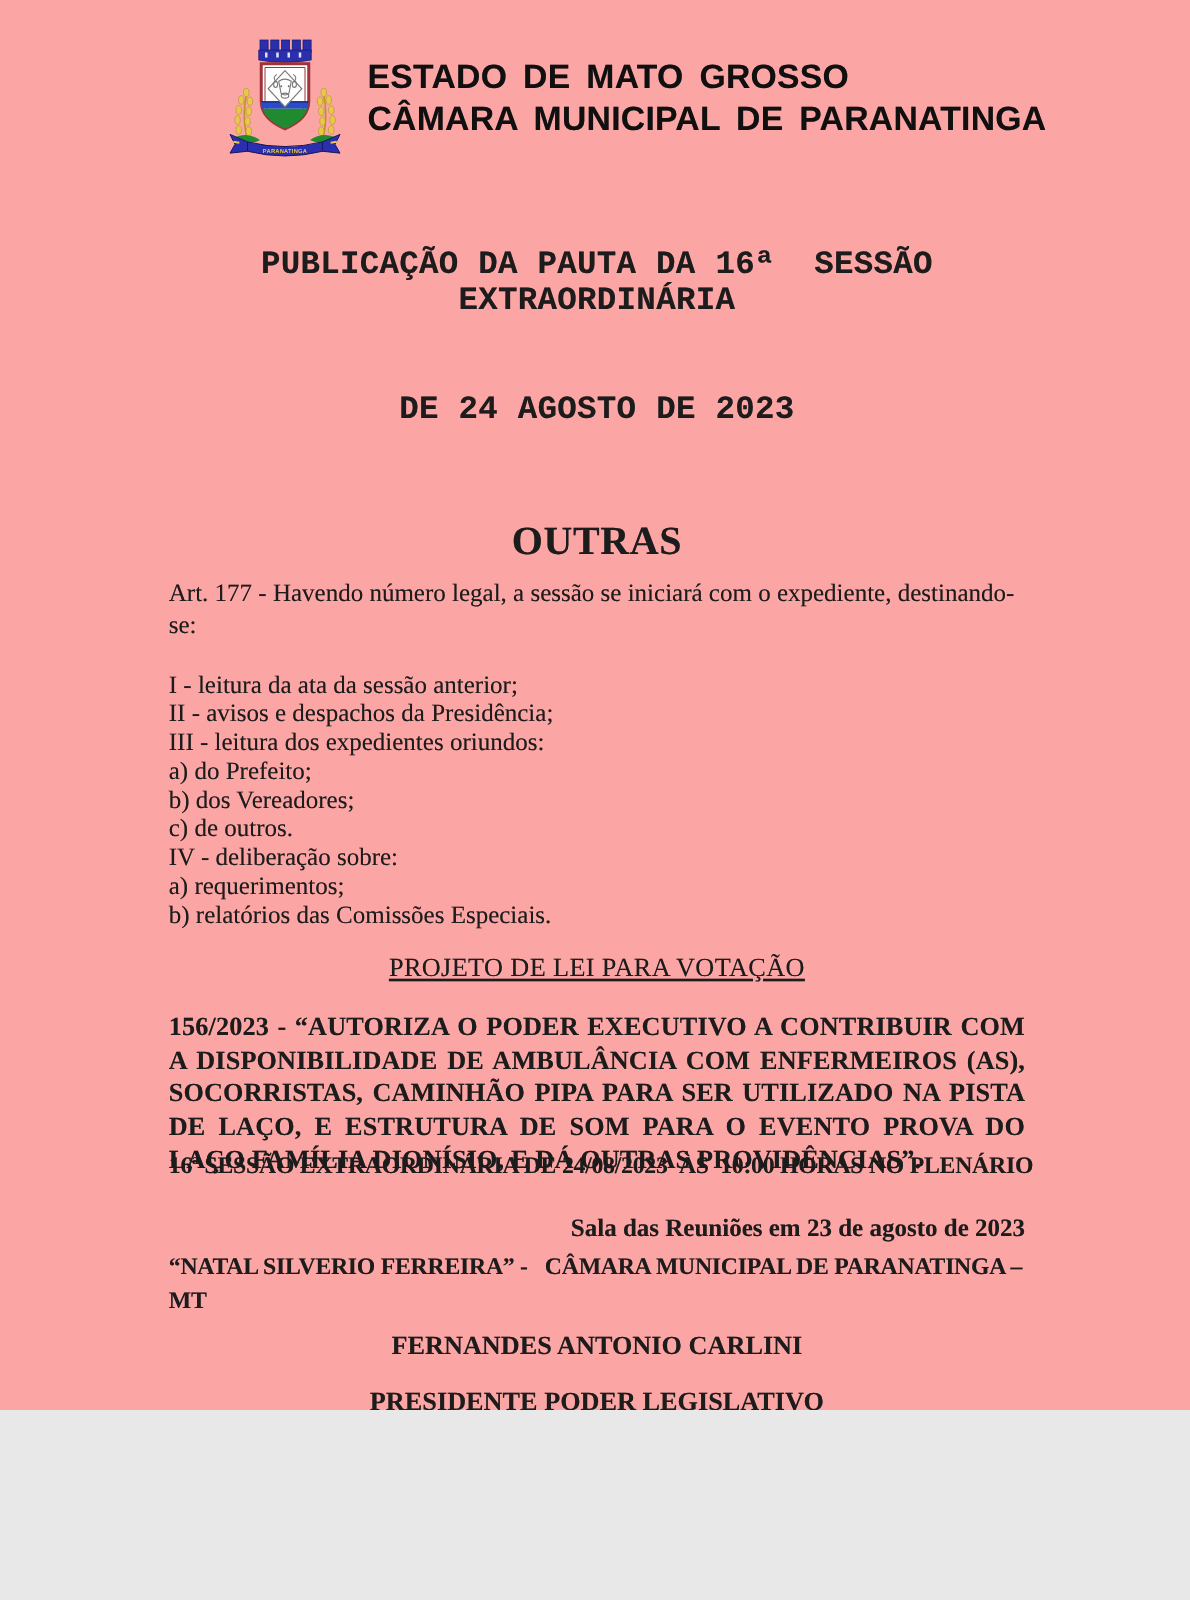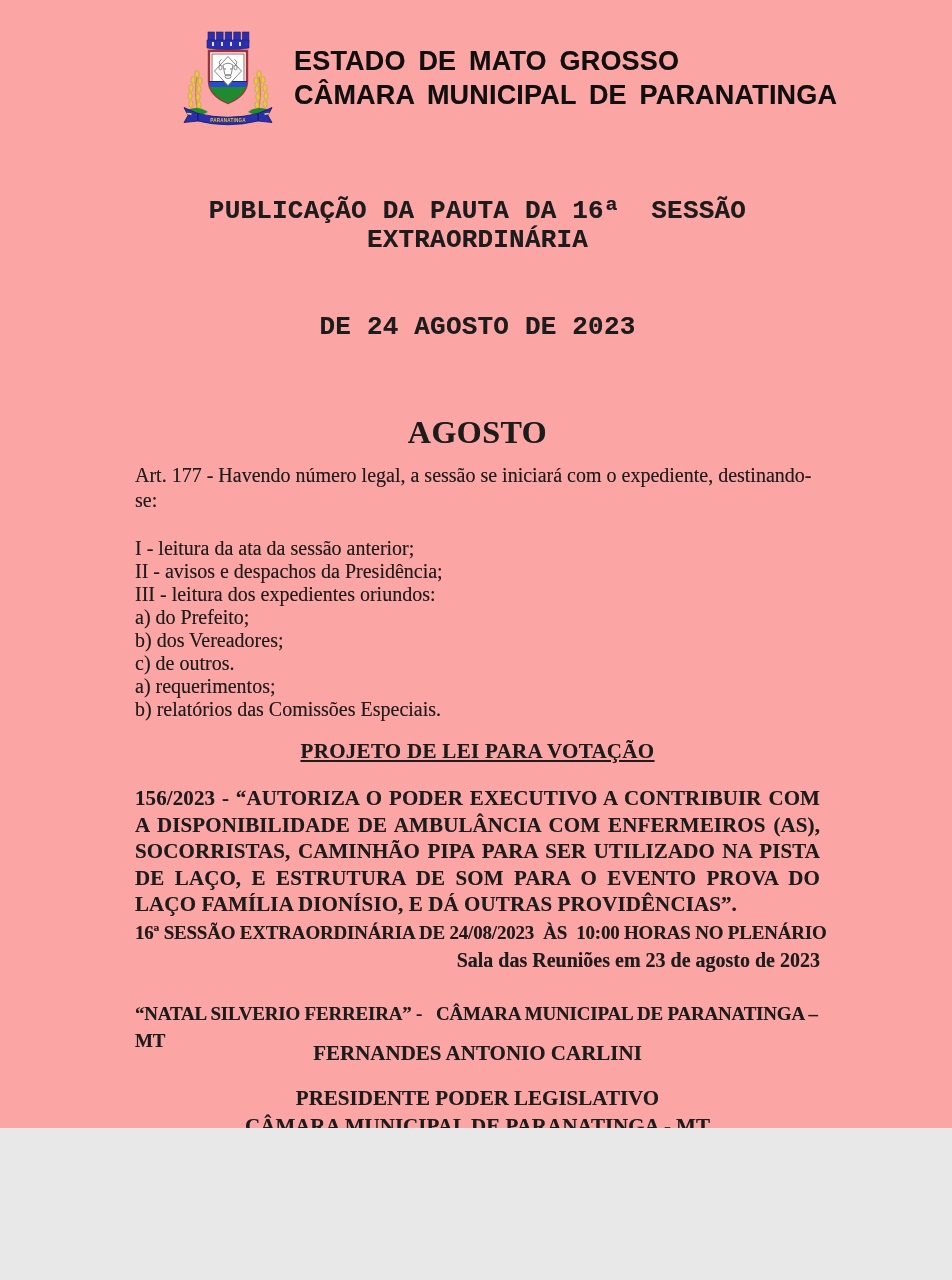"AGOSTO" div.pauta-title { text: AGOSTO -> OUTRAS }
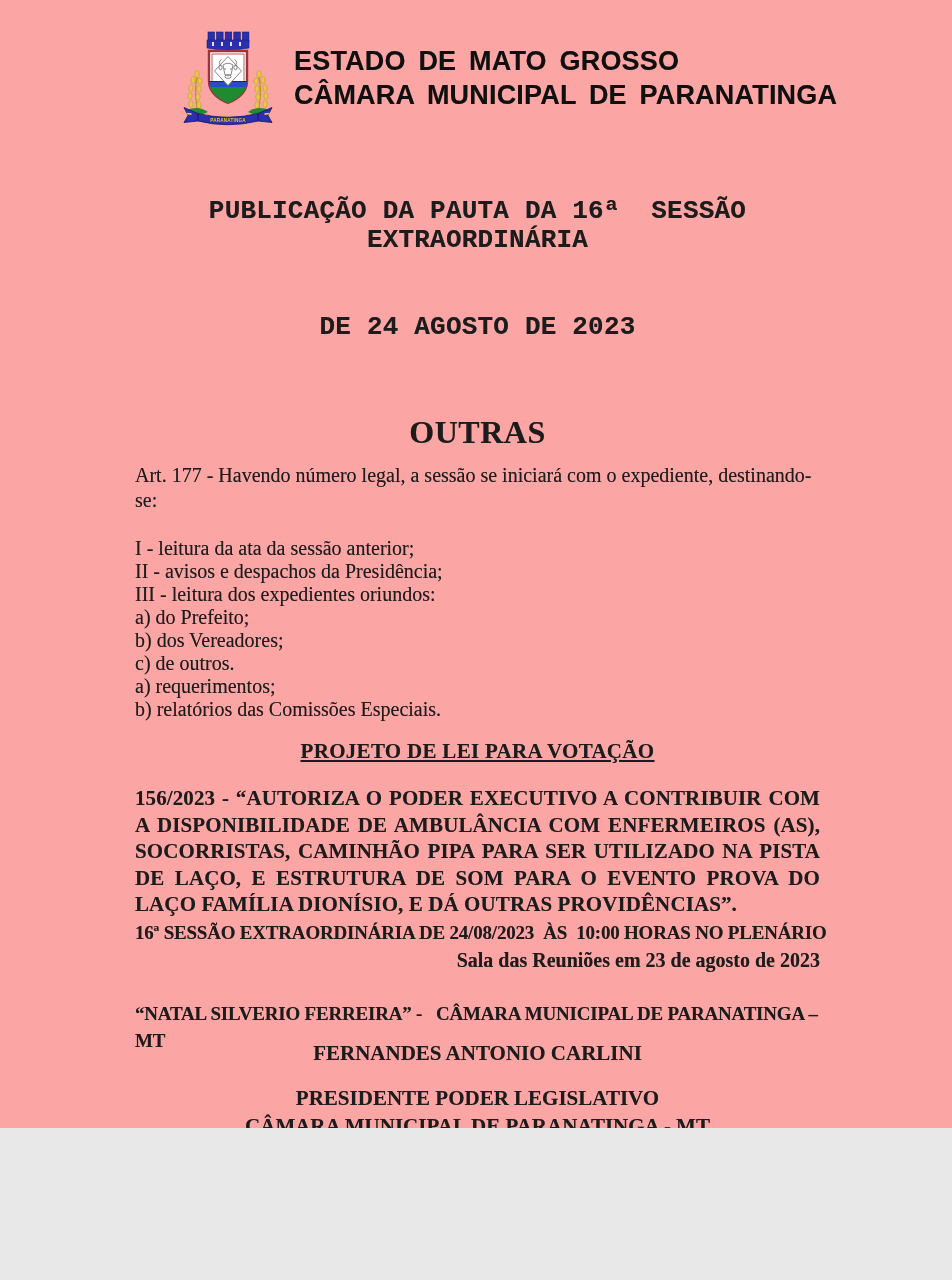"IV - deliberação sobre:" div { html: none -> <div>IV - deliberação sobre:</div> }
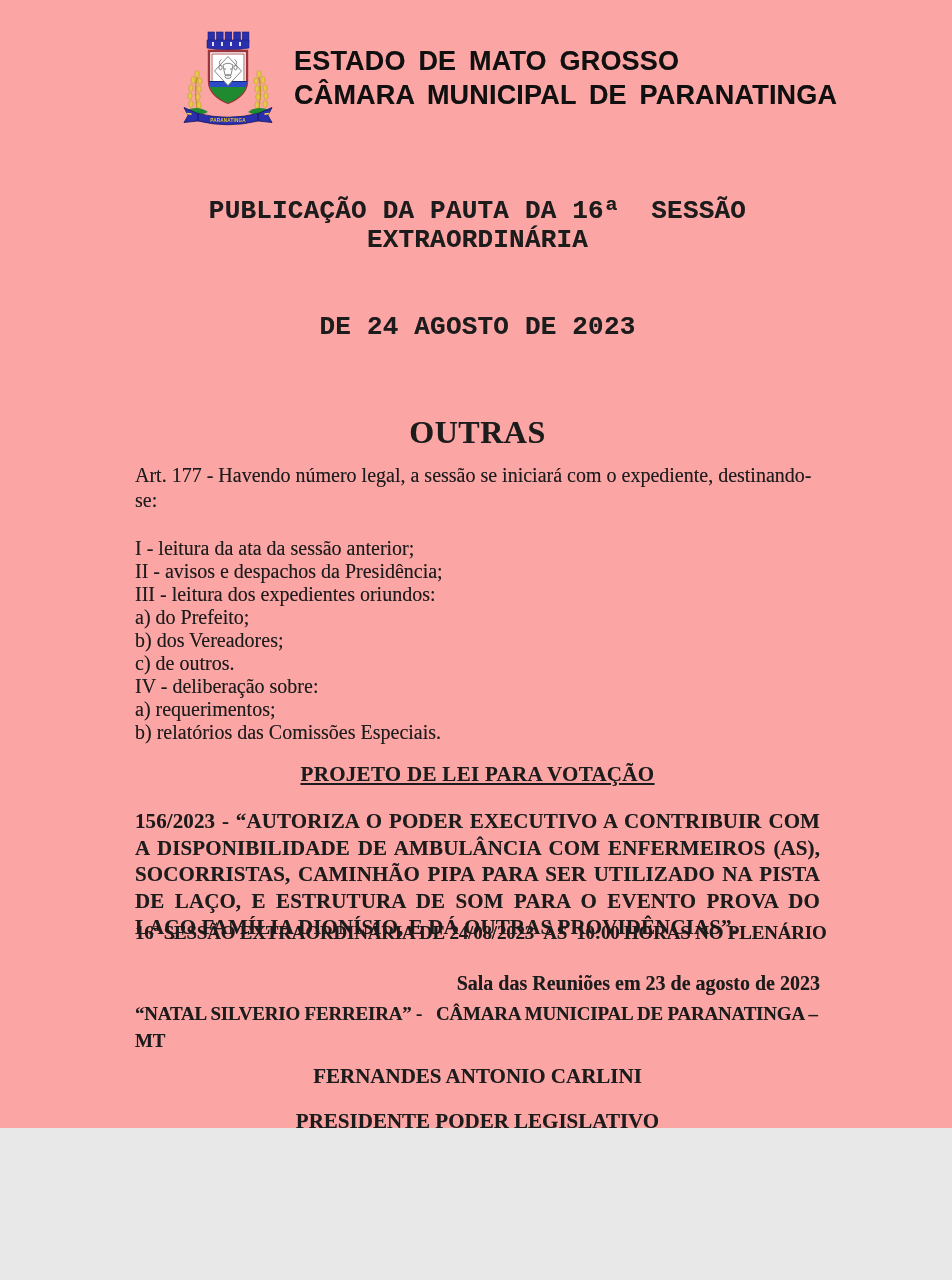"PROJETO DE LEI PARA VOTAÇÃO" .vote-heading { font-weight: bold -> normal }
